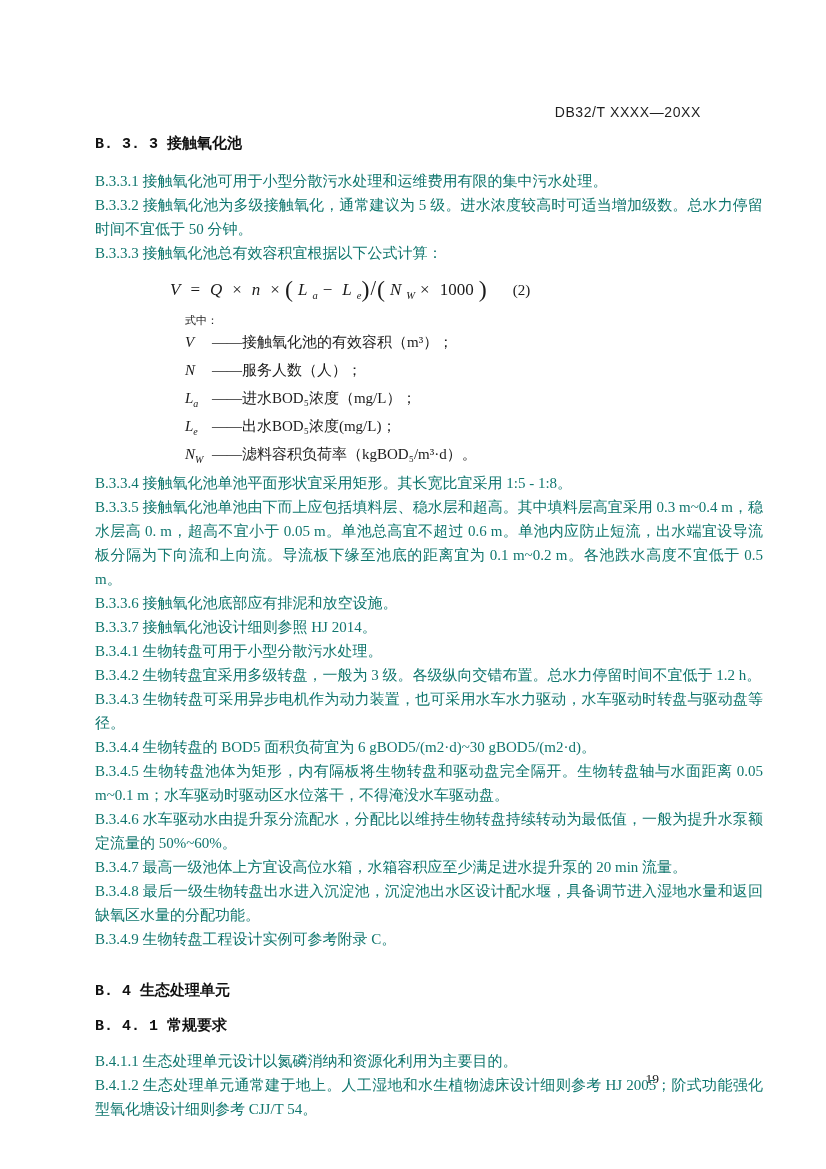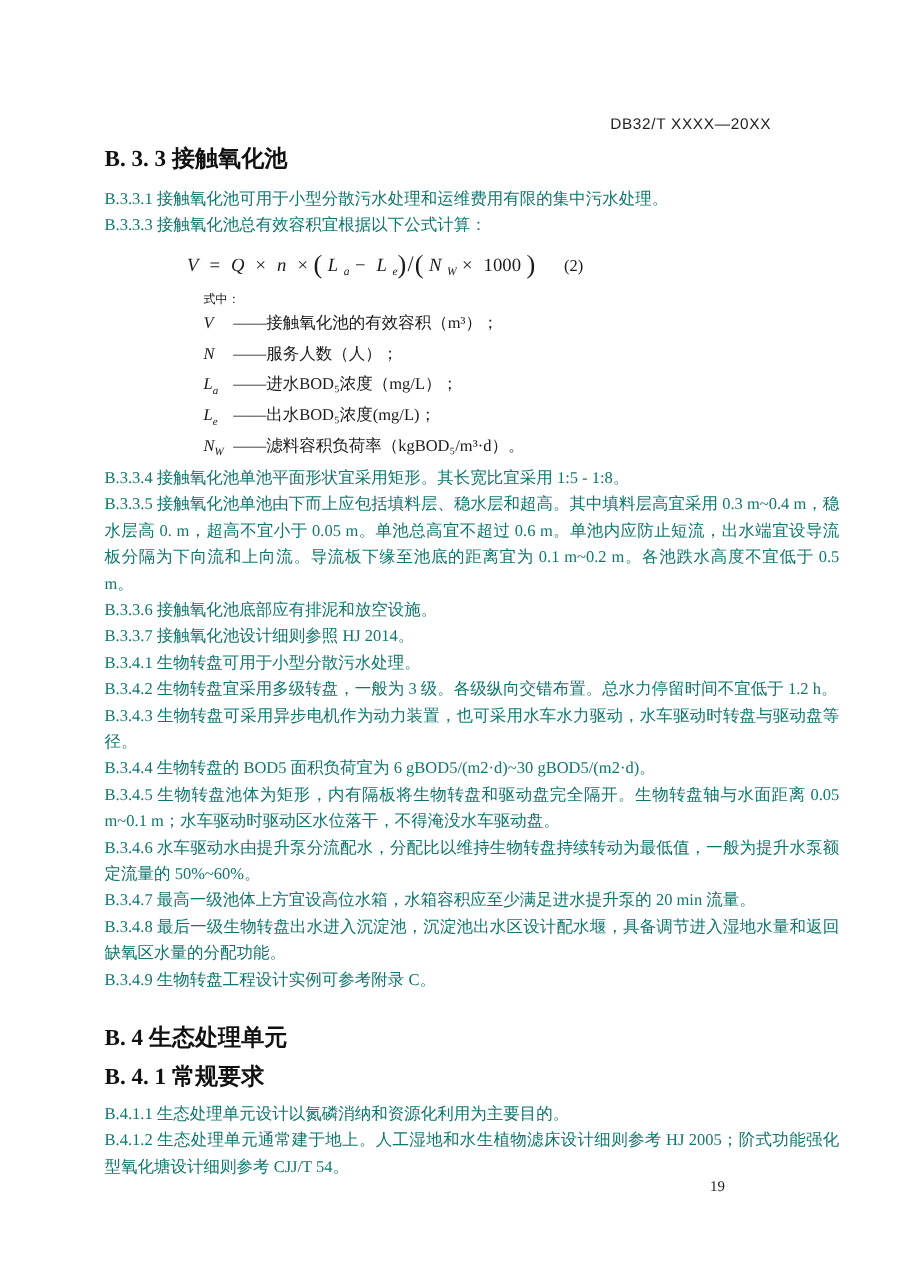"B. 3. 3 接触氧化池" .sec-heading { font-family: Liberation Serif, serif -> Liberation Mono, monospace; font-size: 21px -> 15px }
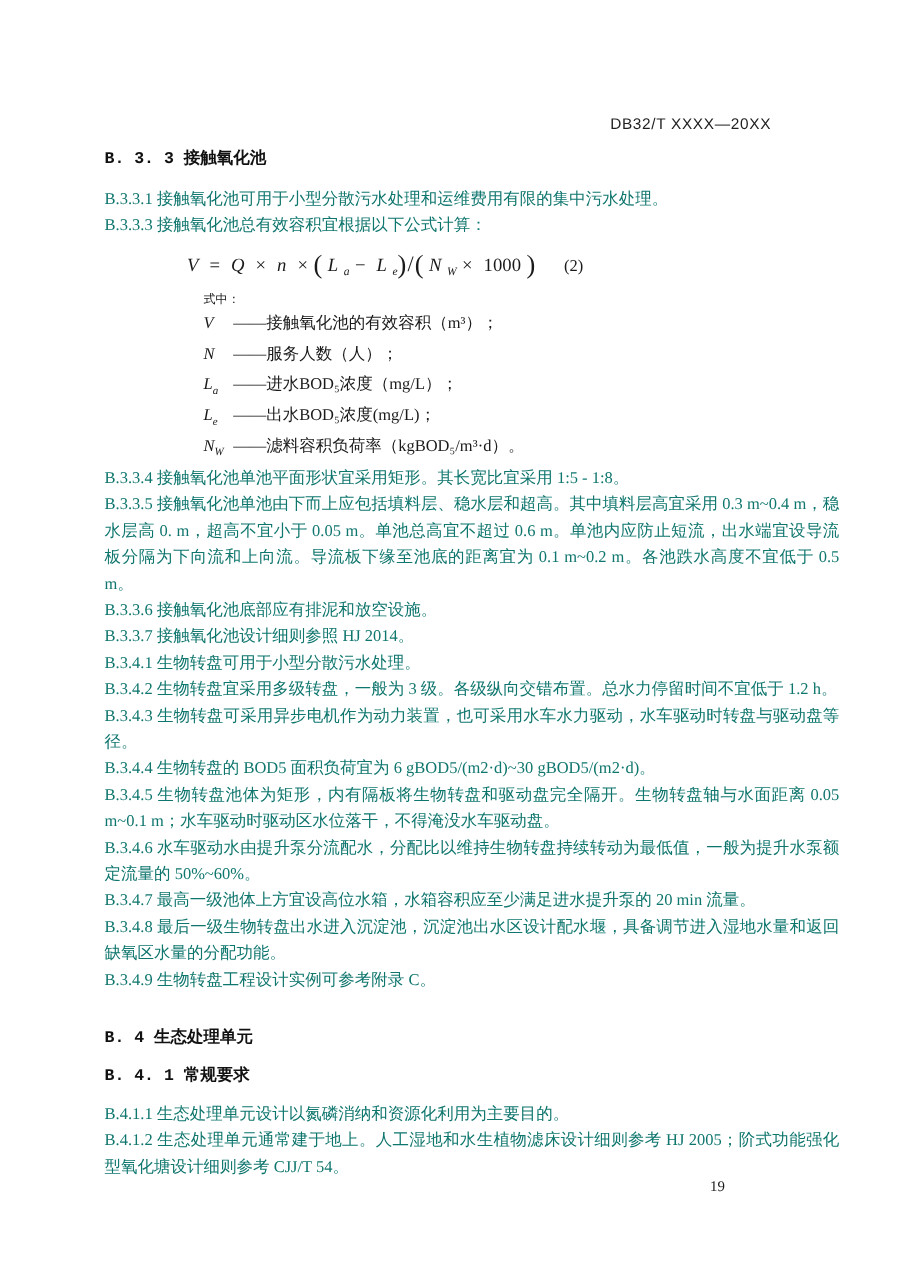"B.3.3.2 接触氧化池为多级接触氧化，通常建议为 5" p.body { html: none -> <p>B.3.3.2 接触氧化池为多级接触氧化，通常建议为 5 级。进水浓度较高时可适当增加级数。总水力停留时间不宜低于 50 分钟。</p> }
